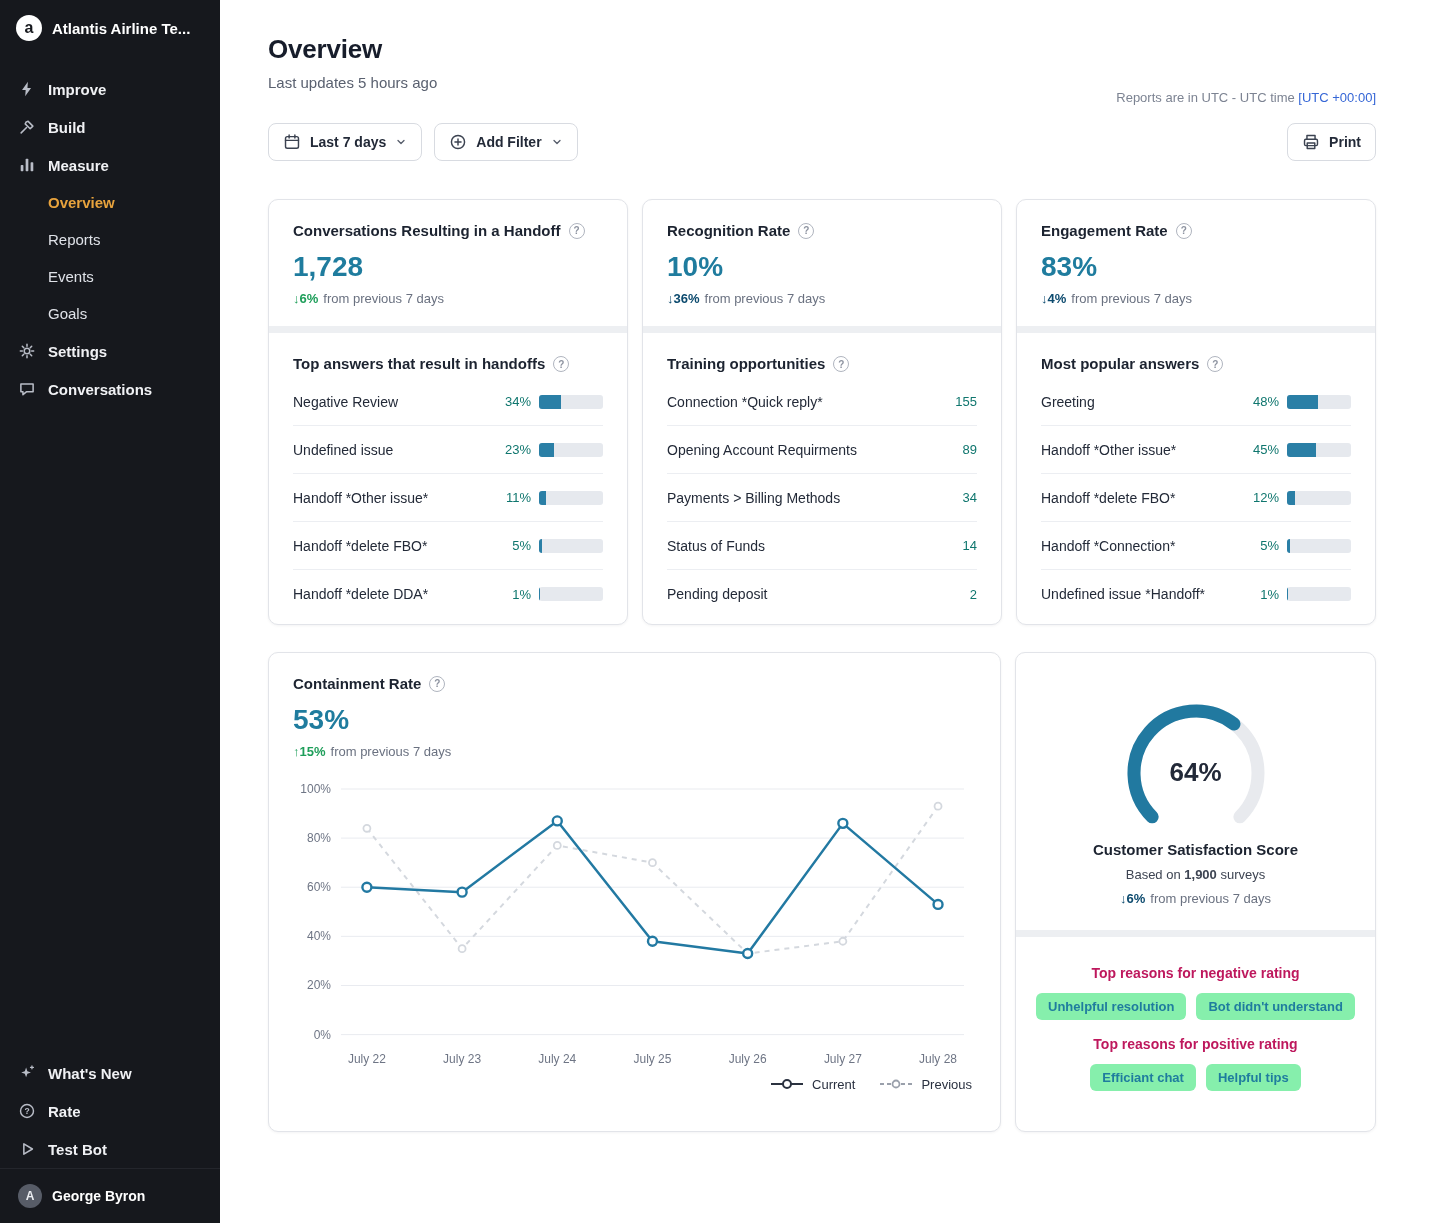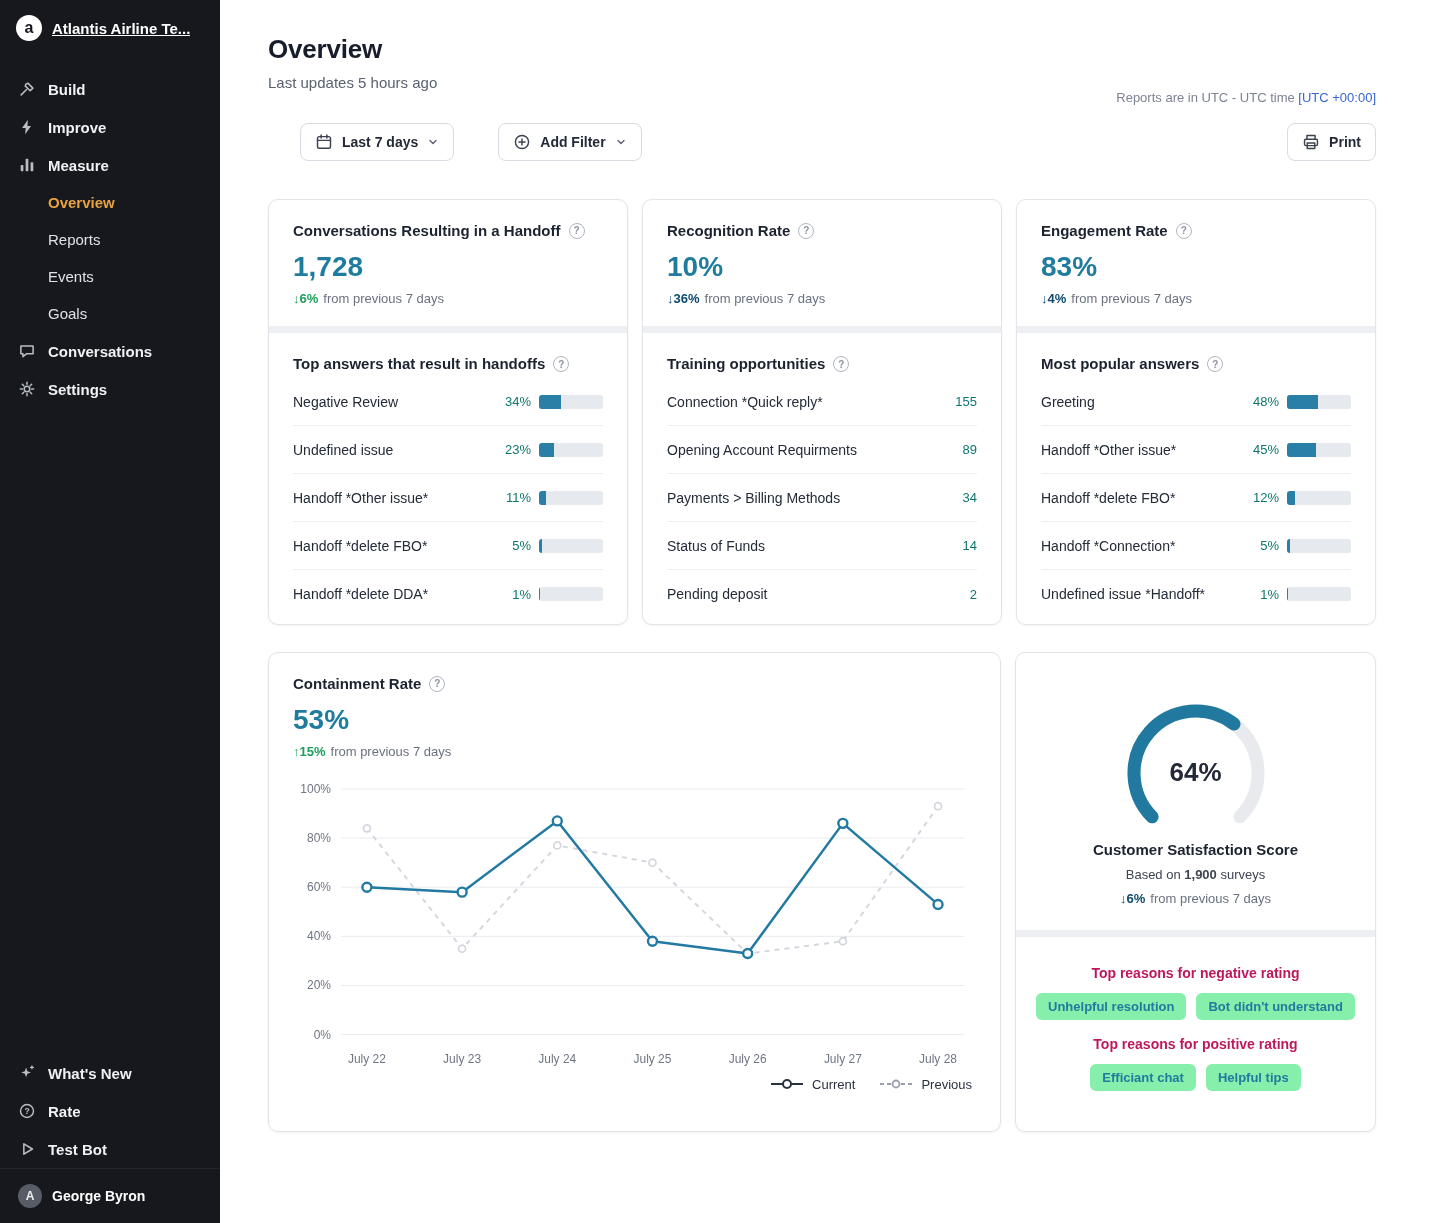"Atlantis Airline Te..." .ws-name { text-decoration: underline -> none }
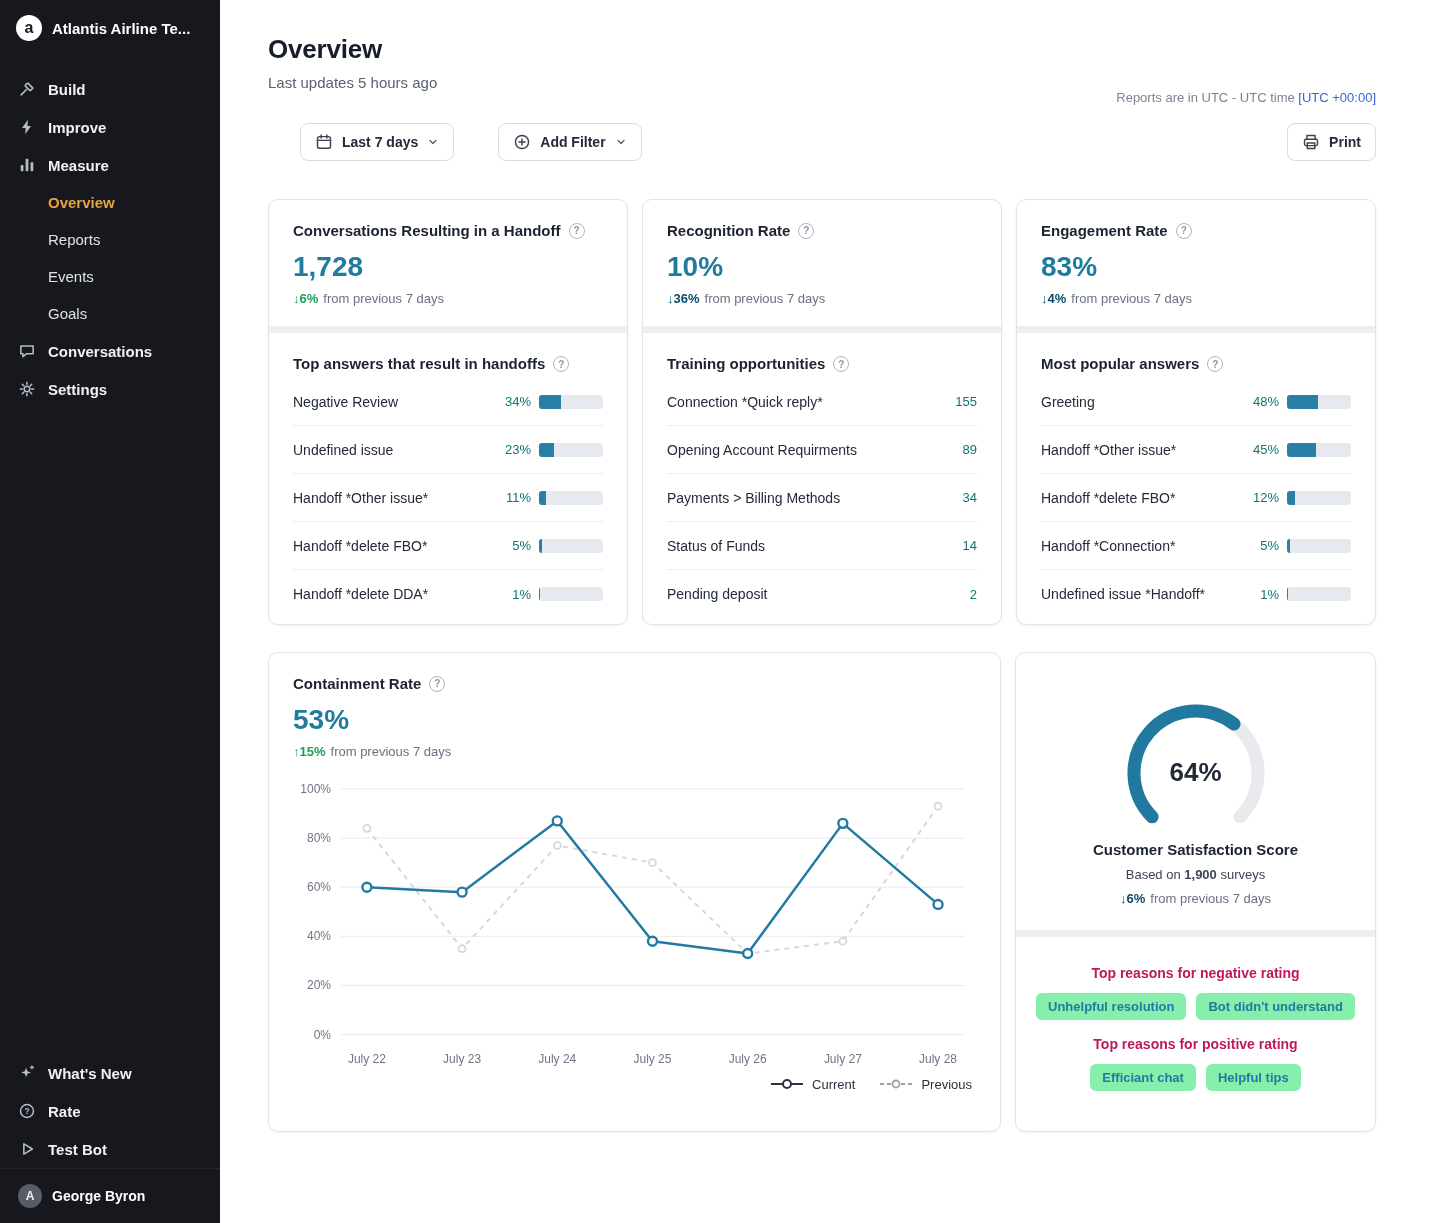"Build" div.nav-item { order: before "Improve" -> after "Improve" }
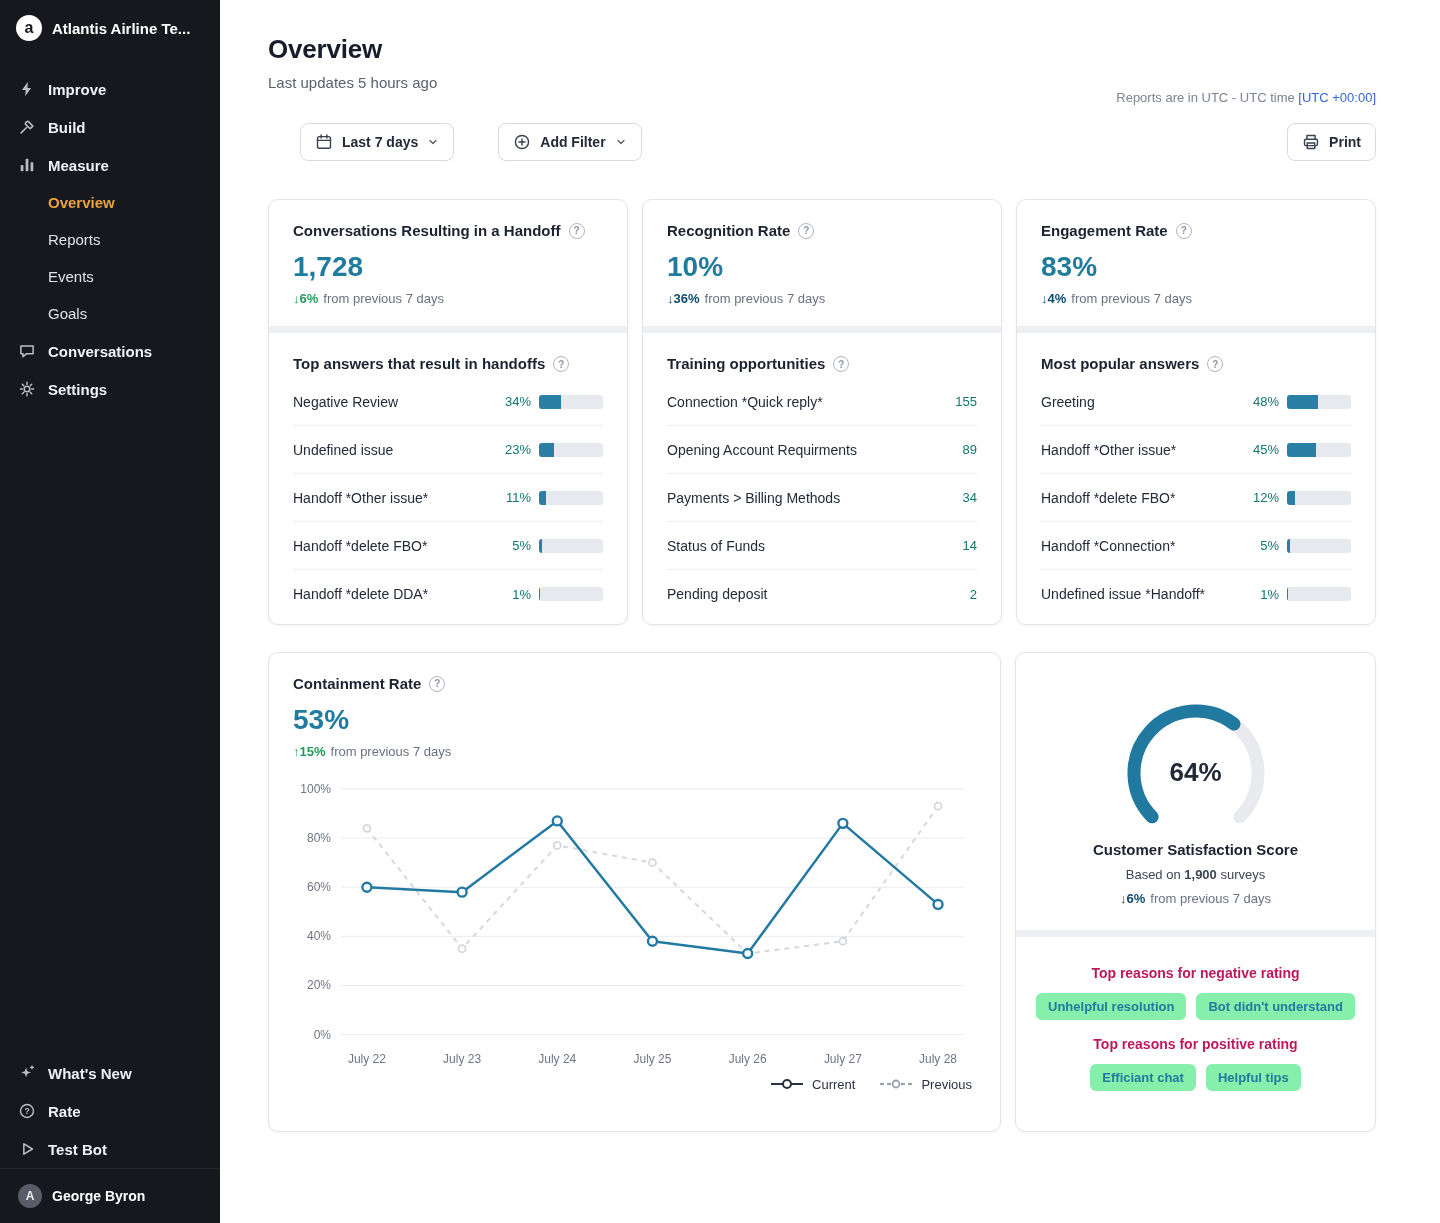"Last 7 days" .btn { margin-left: 32px -> none }
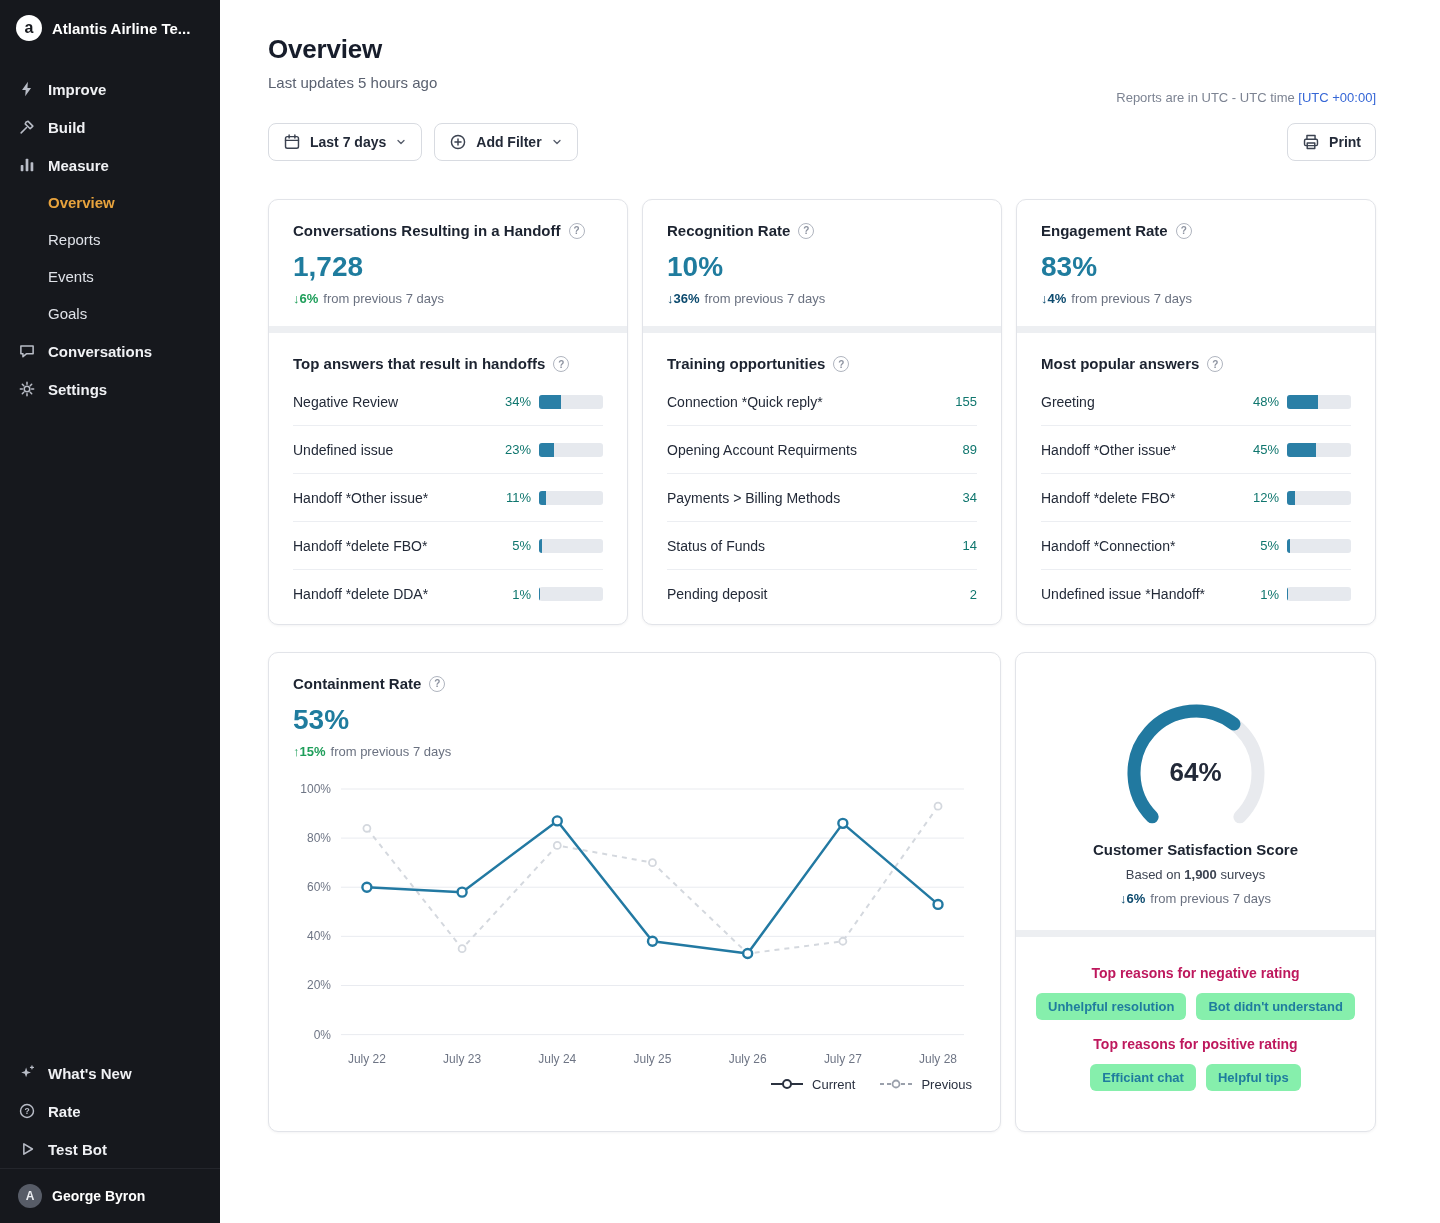"Conversations" div.nav-item { order: before "Settings" -> after "Settings" }
